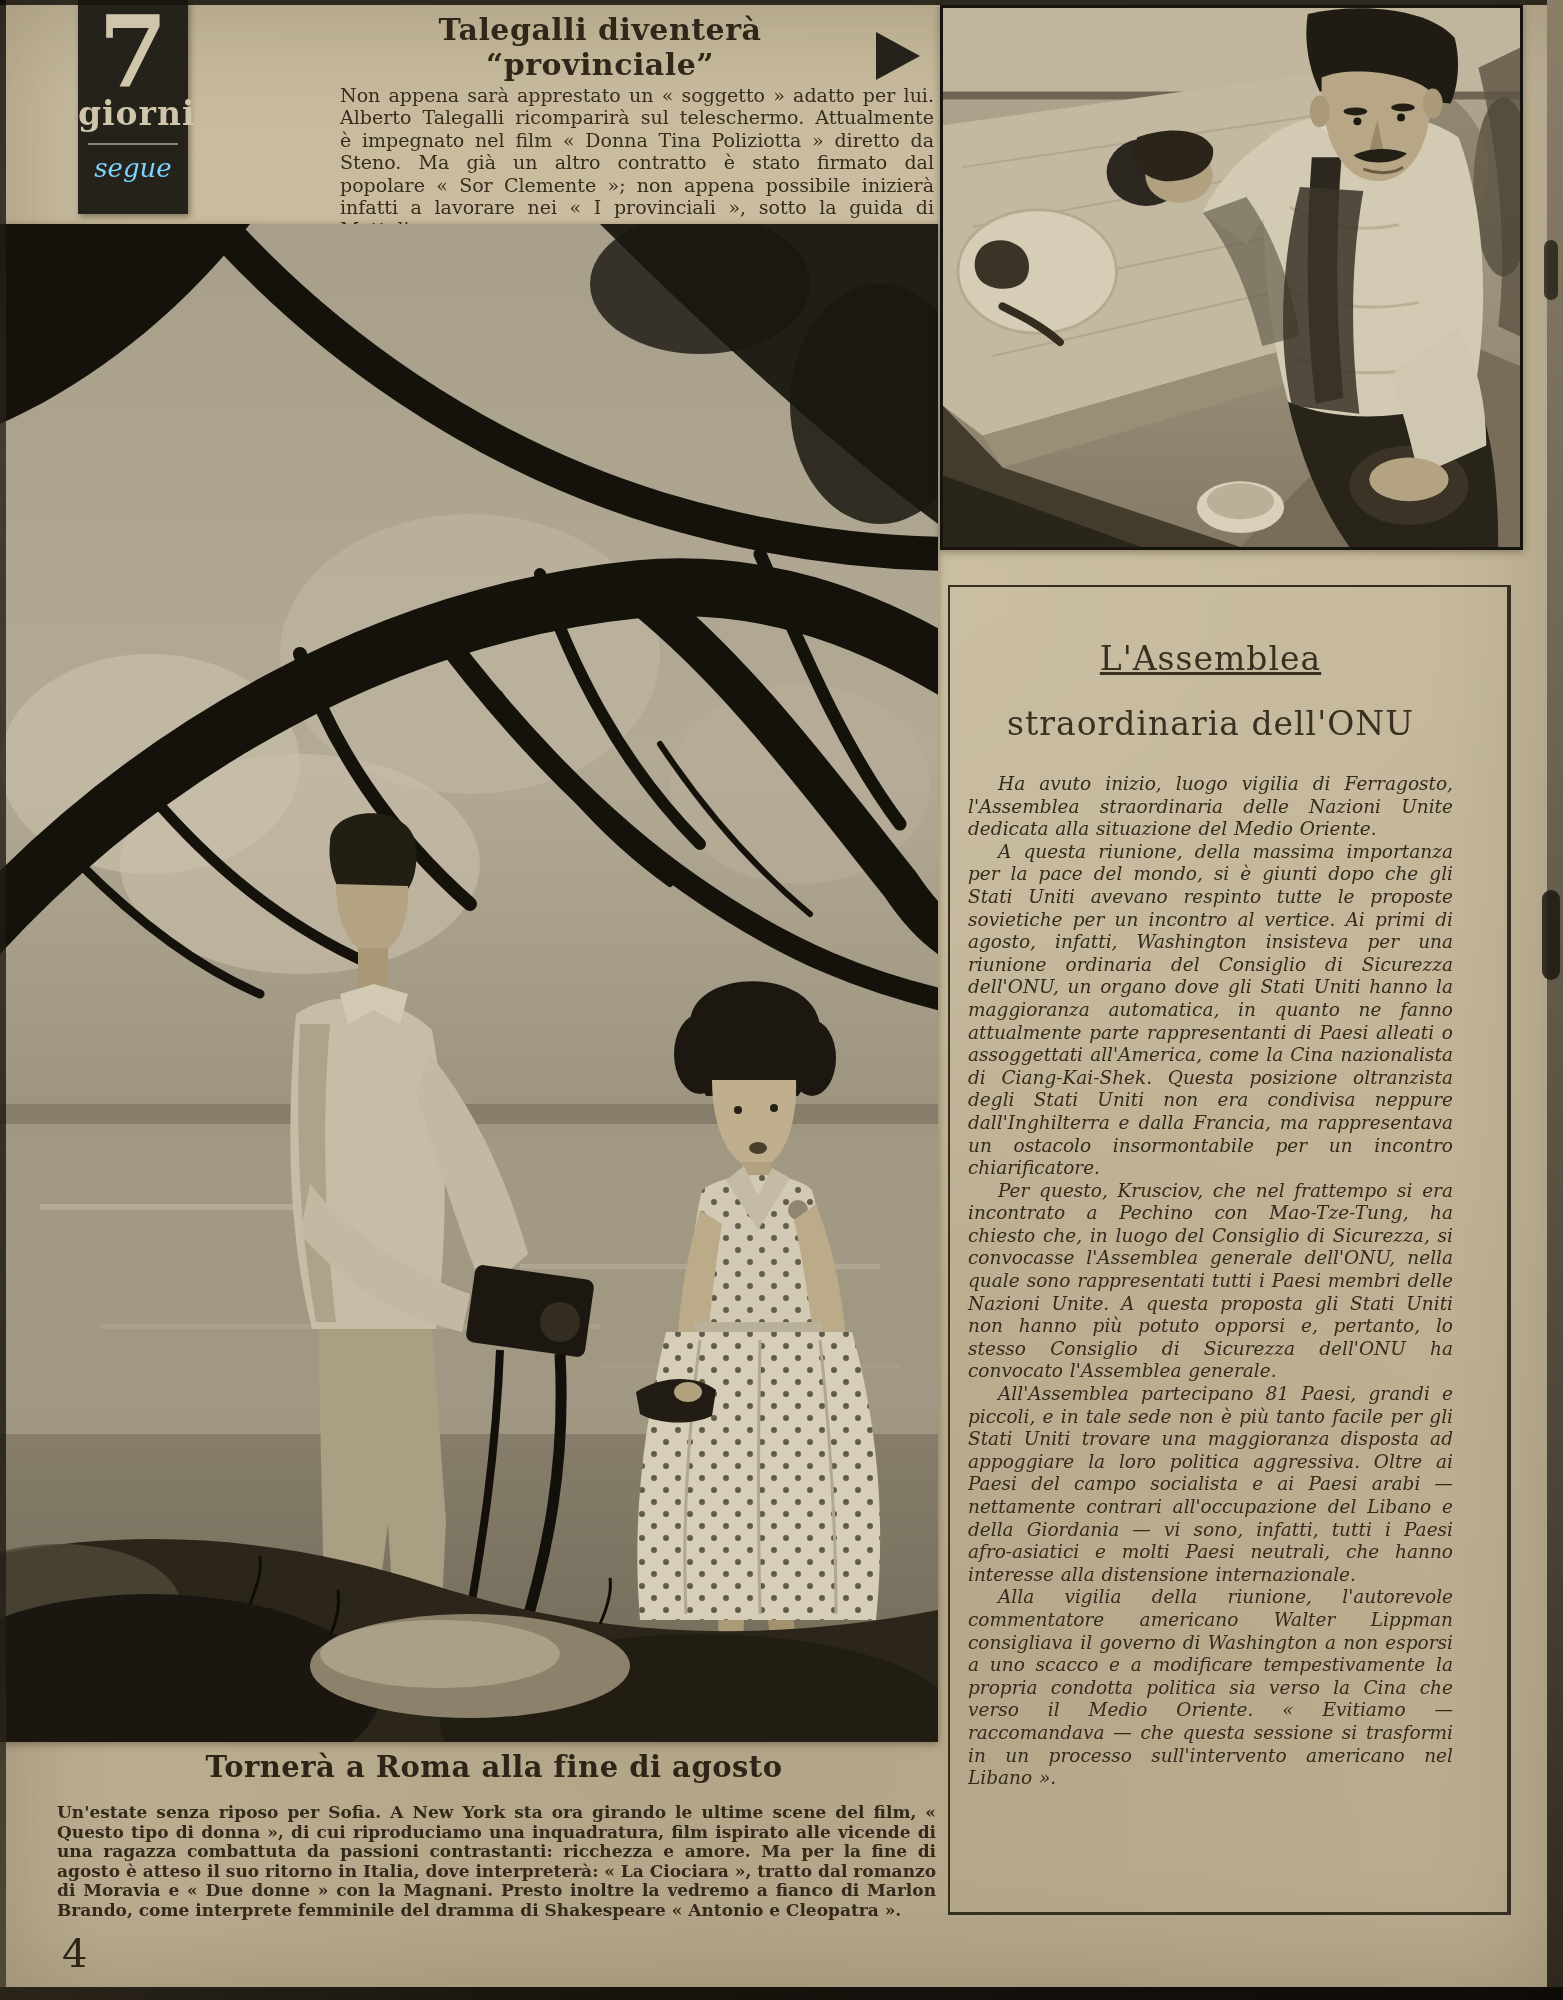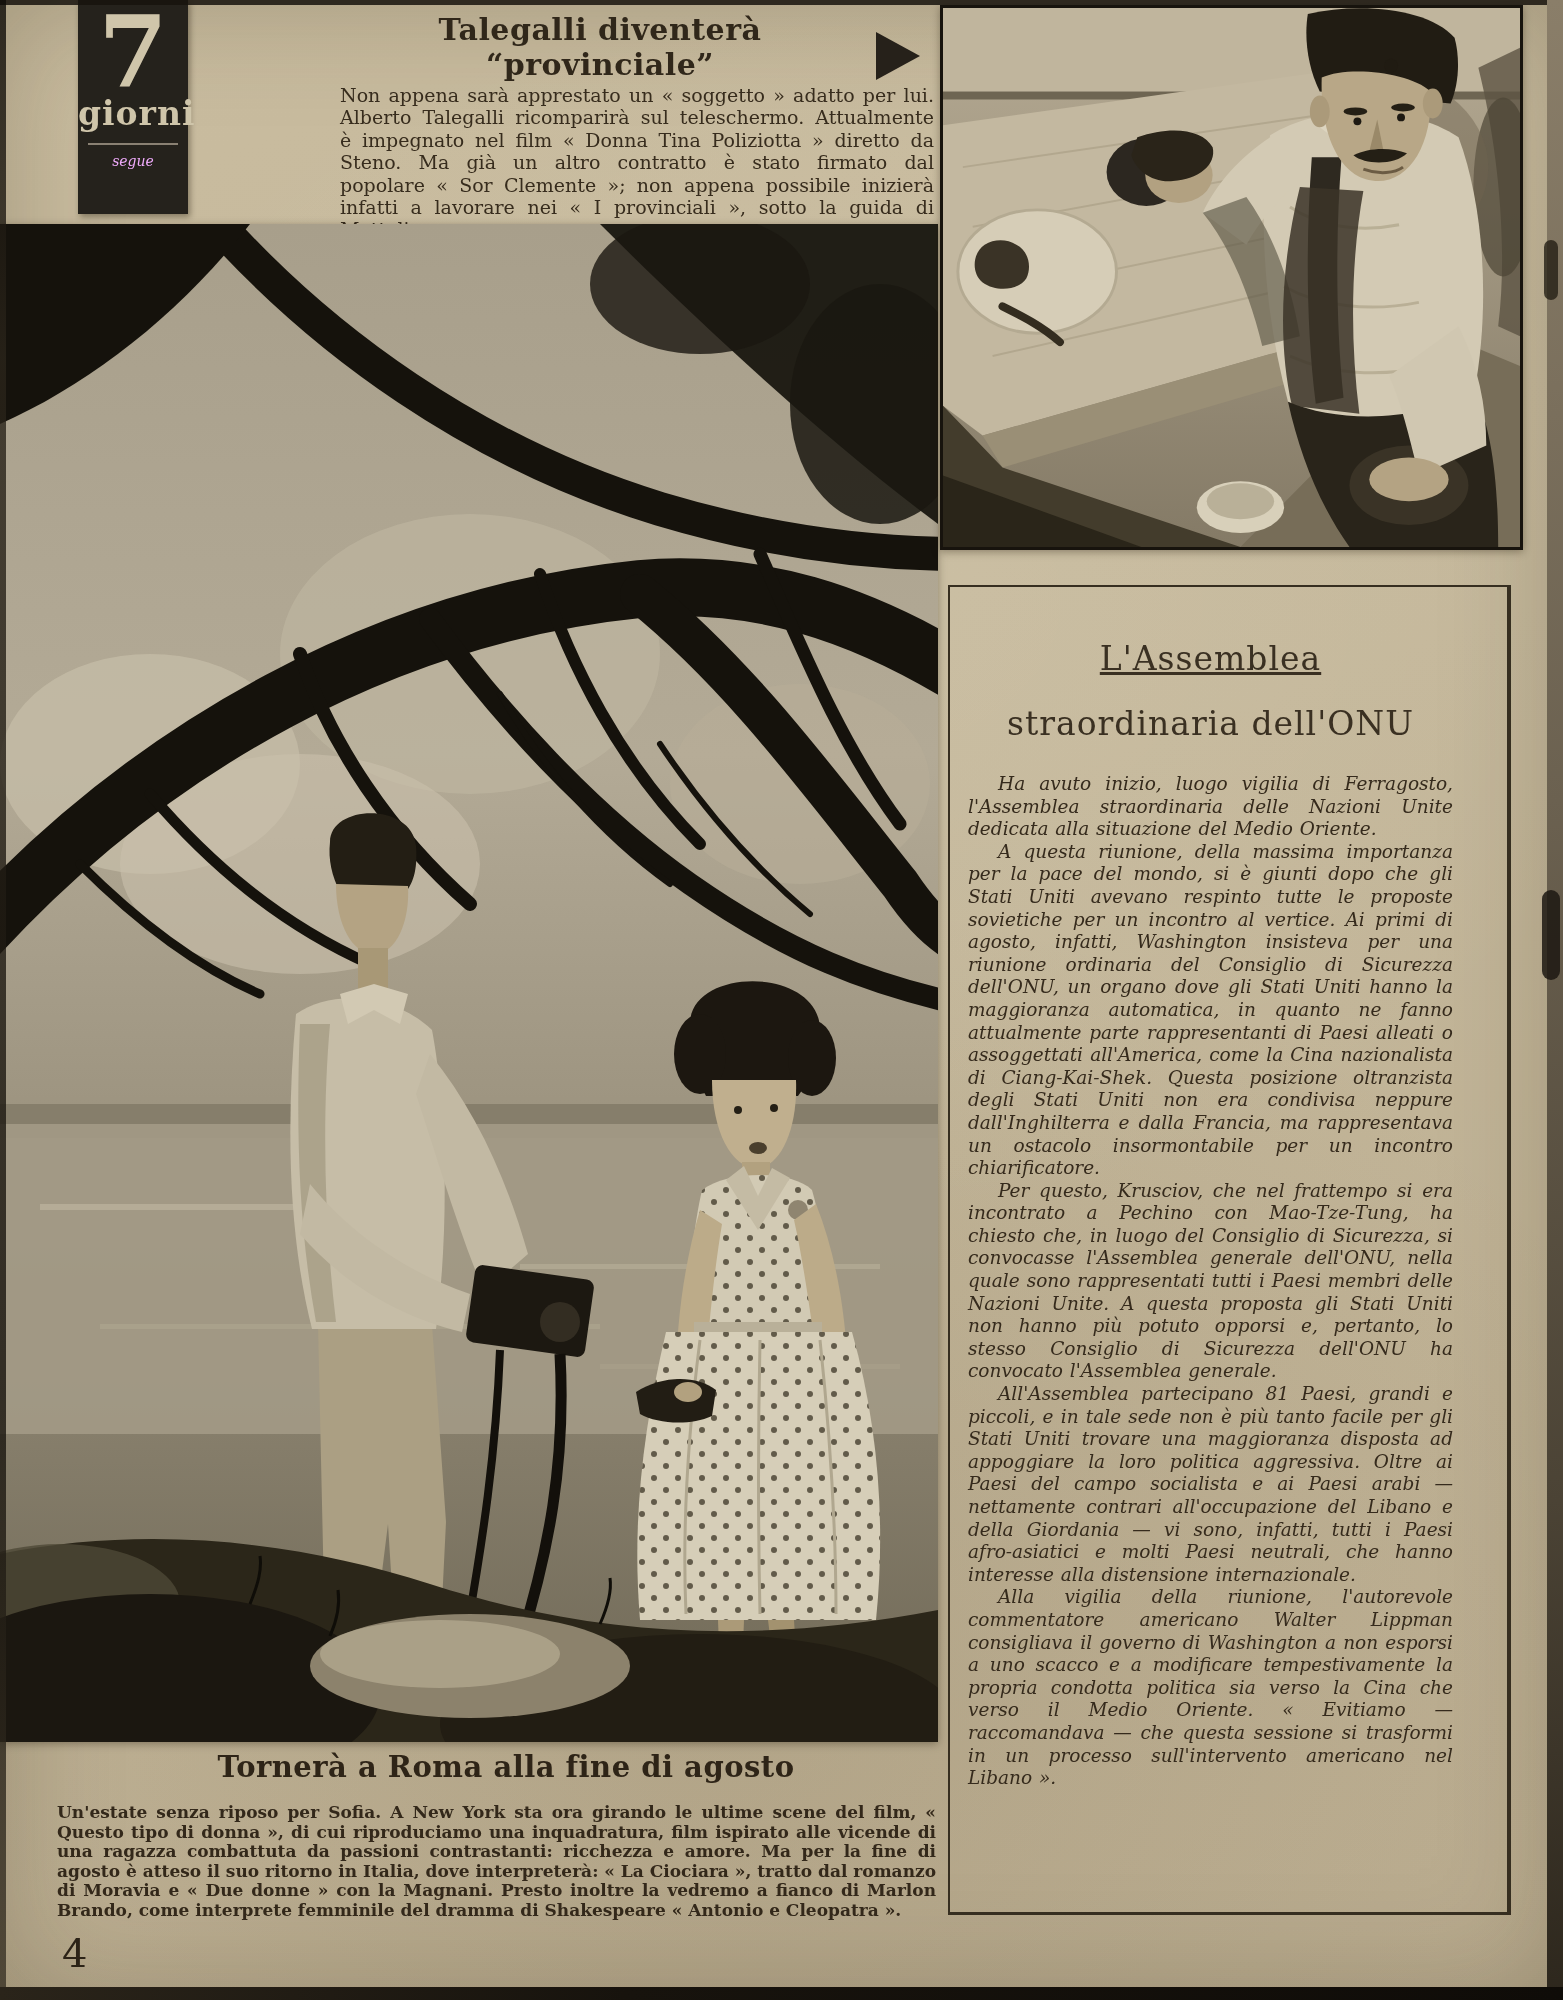"segue" .msegue { color: #f0abfc -> #7dd3fc; font-size: 14px -> 26px }
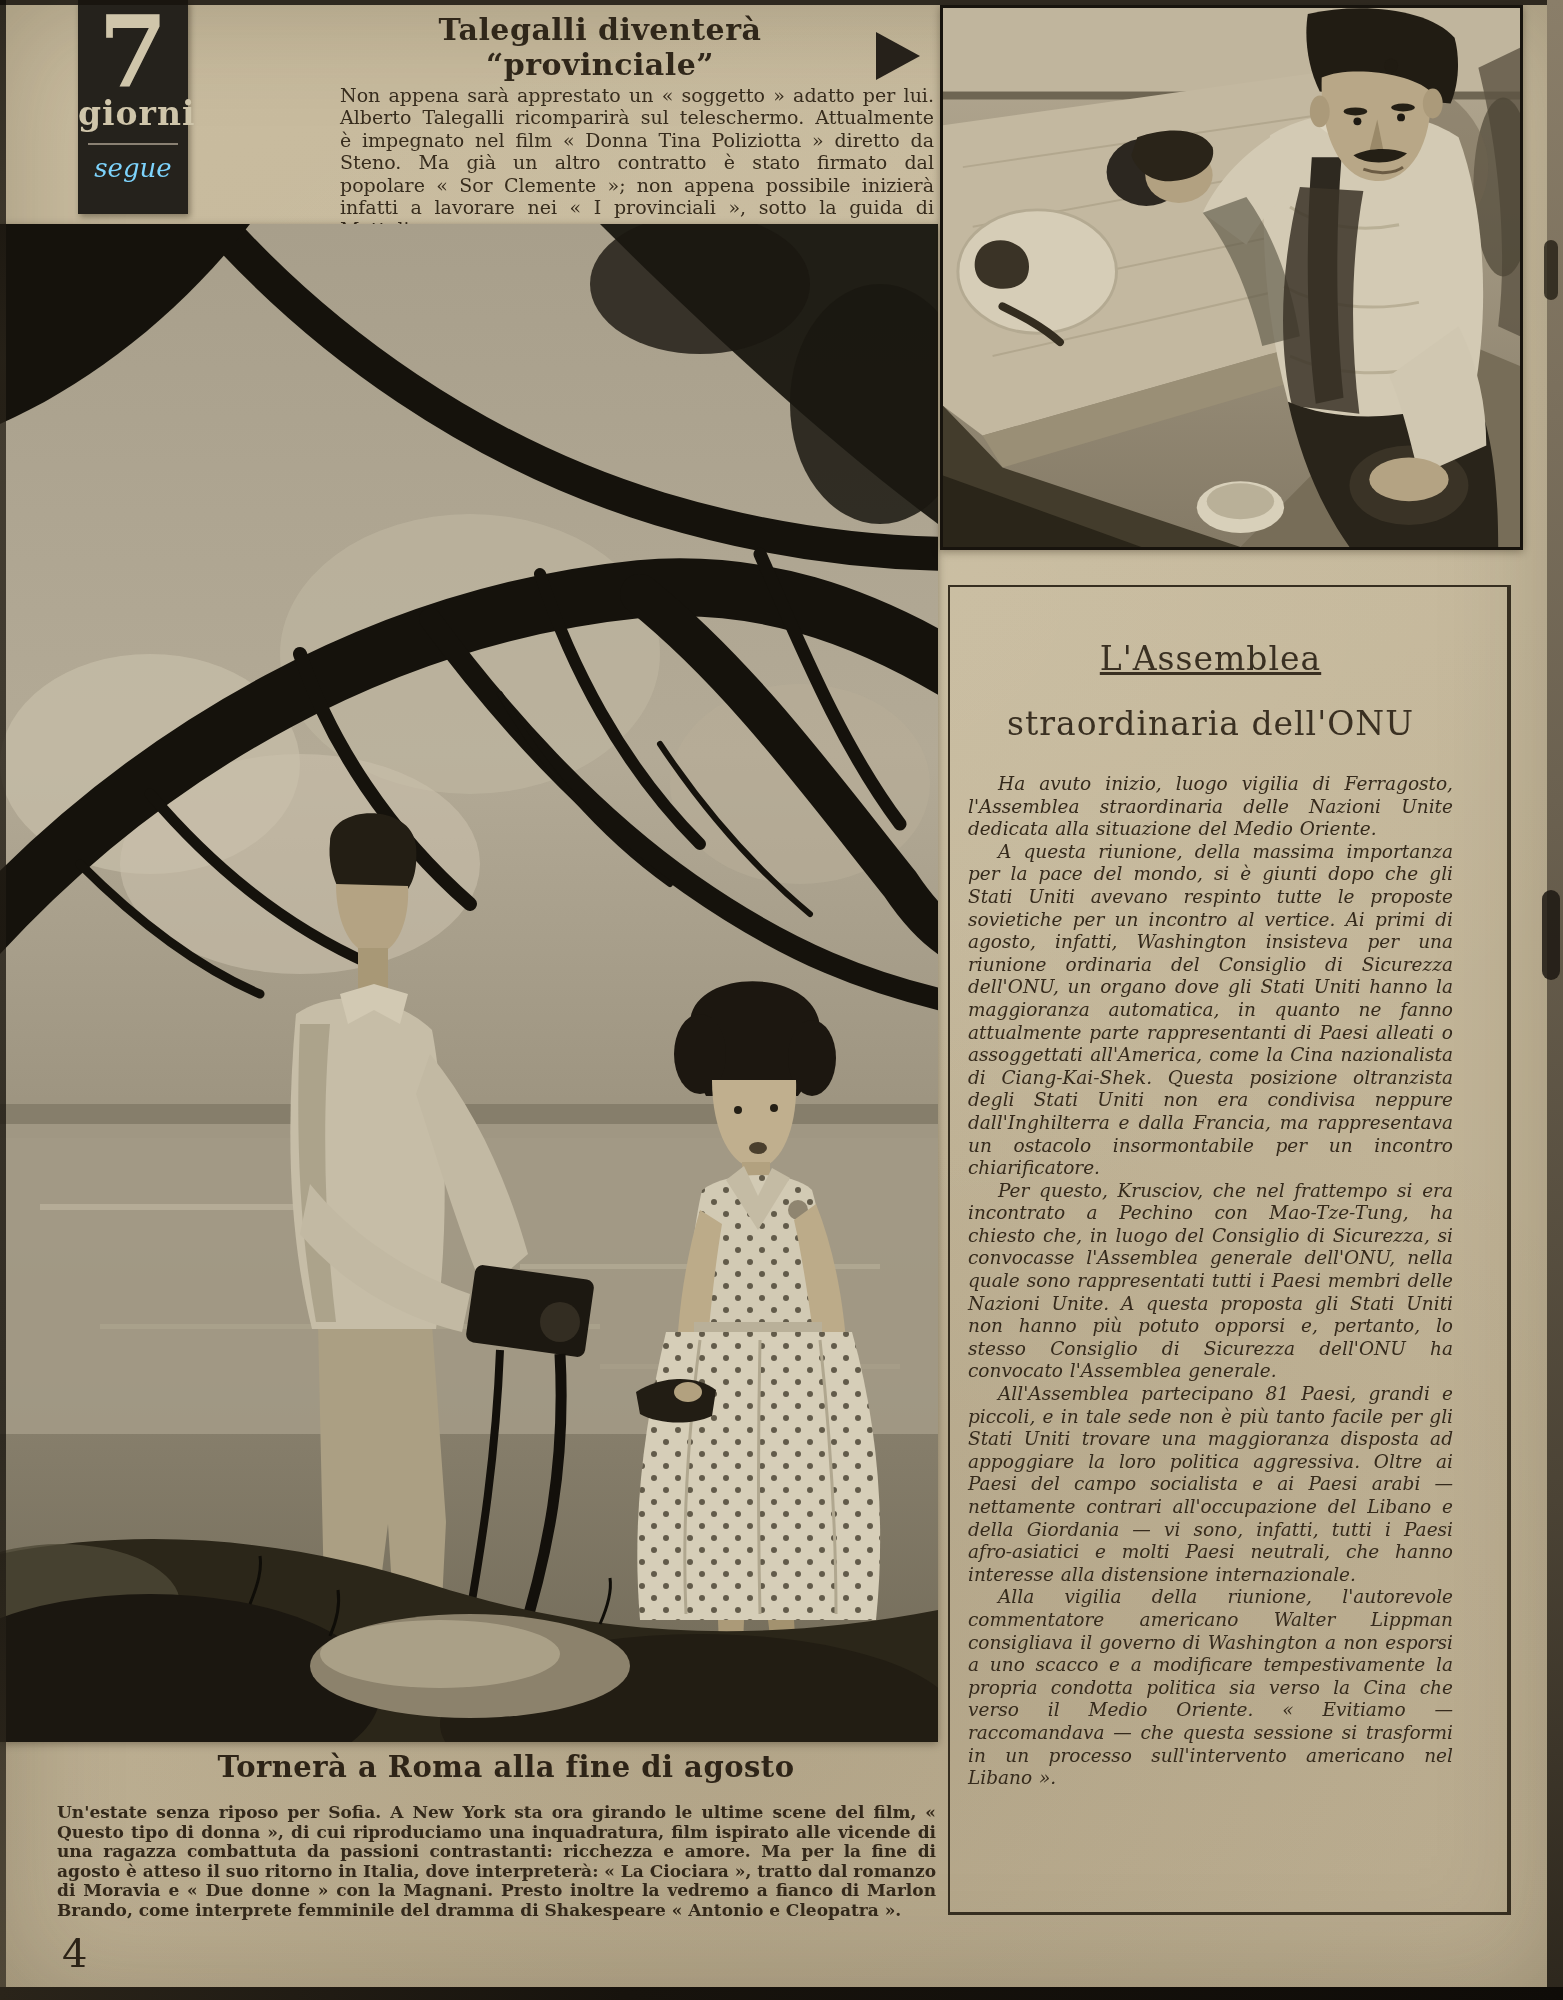"Tornerà a Roma alla fine" .sofia-head { left: 68px -> 56px }
